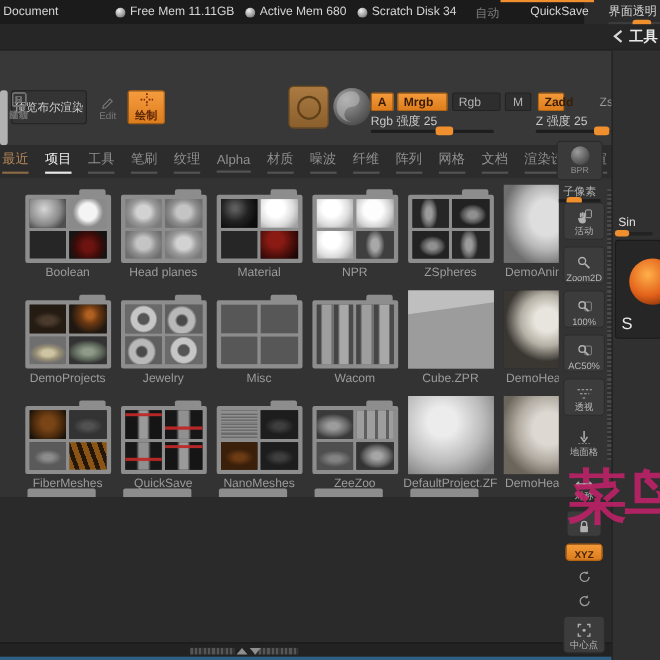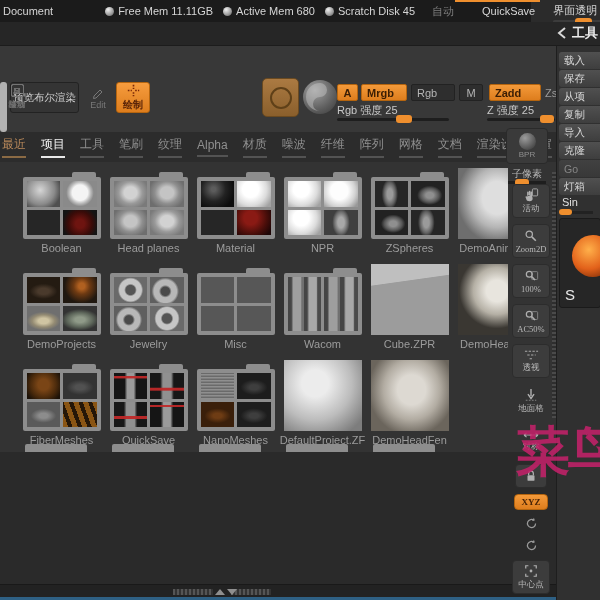"Scratch Disk 45" span { text: 45 -> 34 }
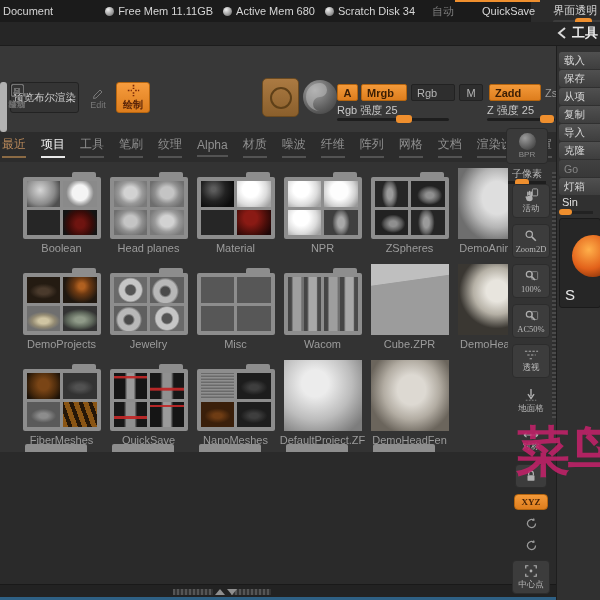"载入" div.pal-buttons { html: <div> <div> <span>载入</span> </div> <div> <span>保存</span> </div> <div> <span>从项</span> </div> <div> <span>复制</span> </div> <div> <span>导入</span> </div> <div> <span>克隆</span> </div> <div> <span>Go</span> </div> <div> <span>灯箱</span> </div> </div> -> none }
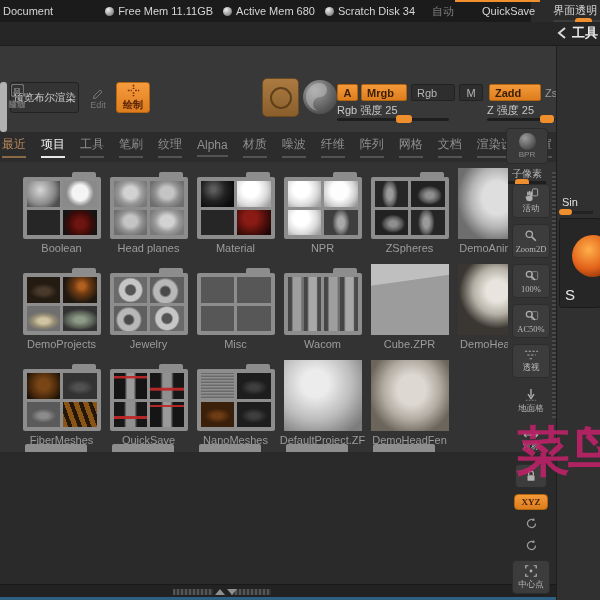"Zadd" div.mode-btn { width: 52px -> 24px }
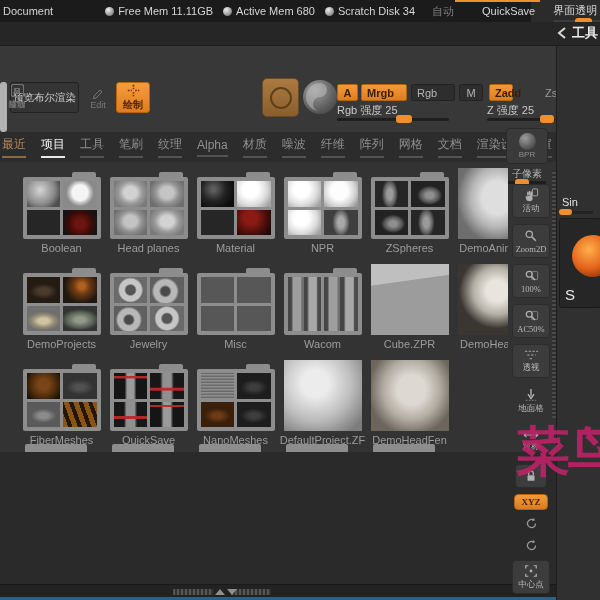"活动" .shelf-btn { font-family: Liberation Serif, serif -> none; justify-content: center -> flex-end }
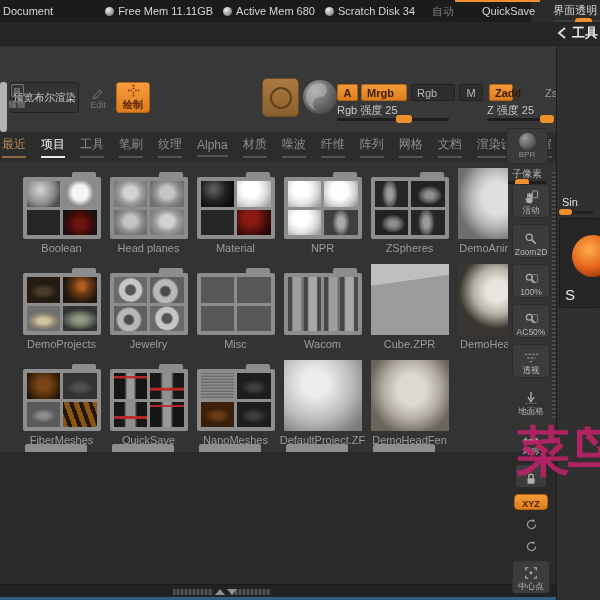"ZeeZoo" div.cell { html: none -> <div> <div> <div> <div></div> <div></div> <div></div> <div></div> </div> </div> <div>ZeeZoo</div> </div> }
